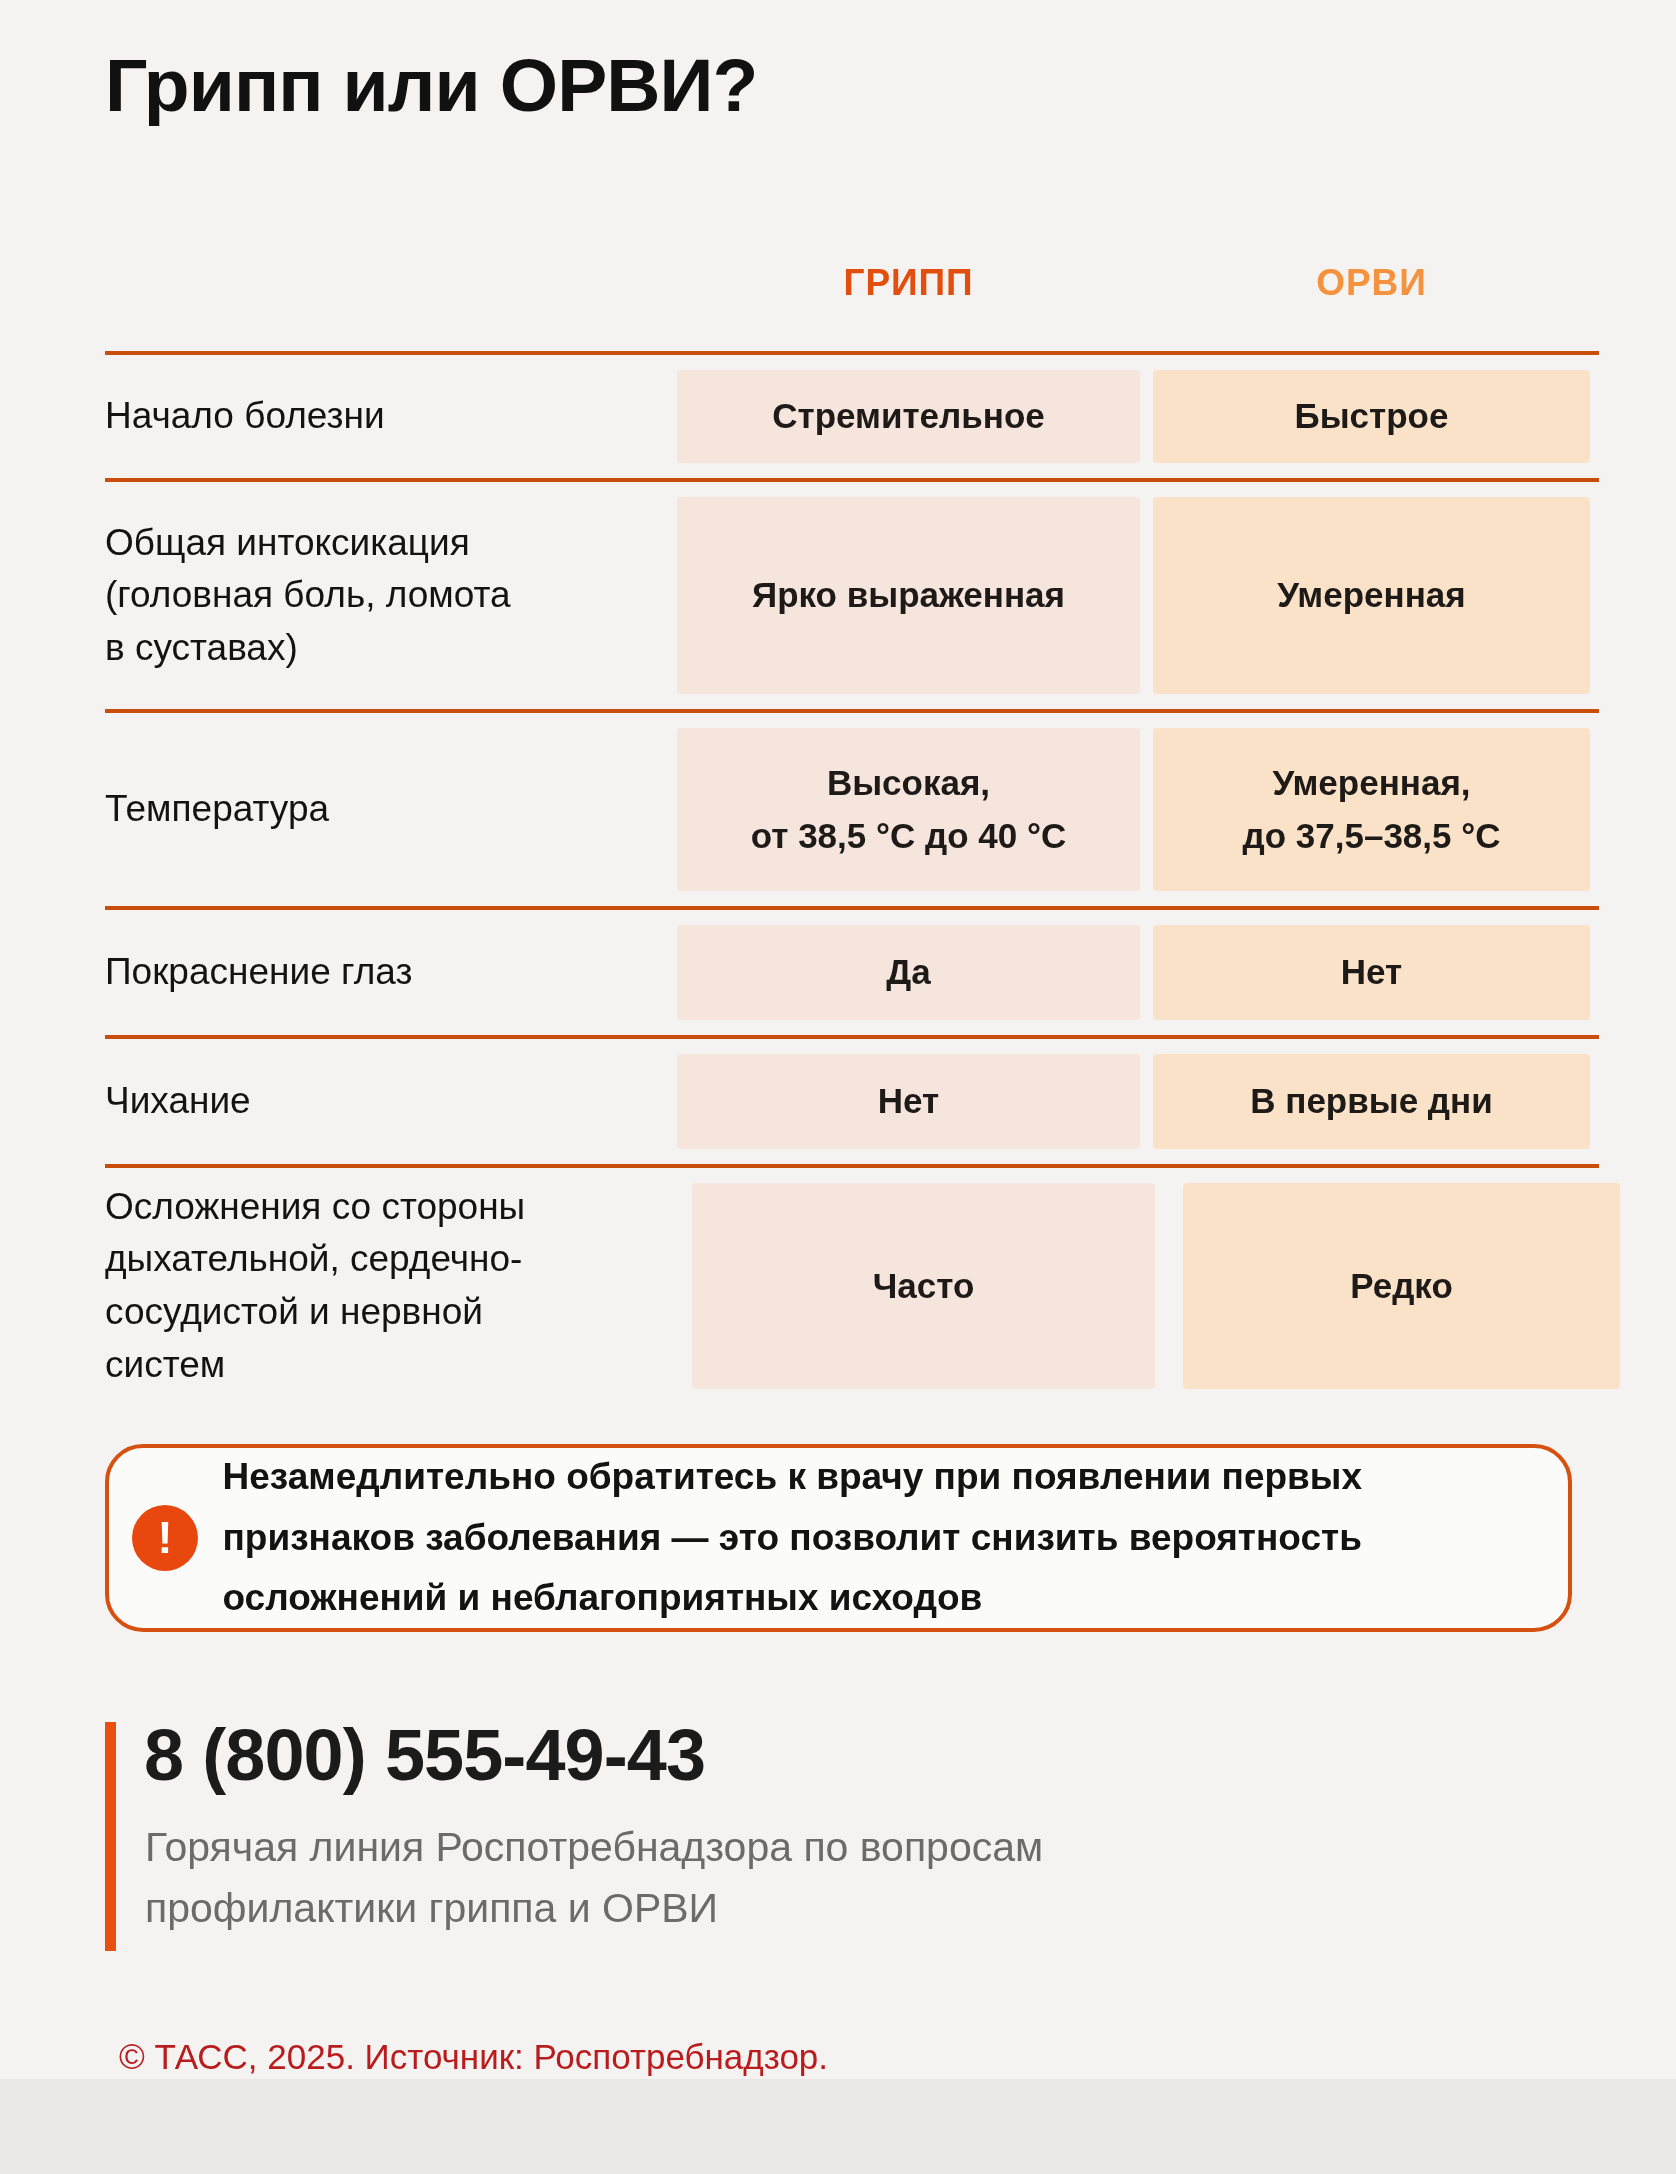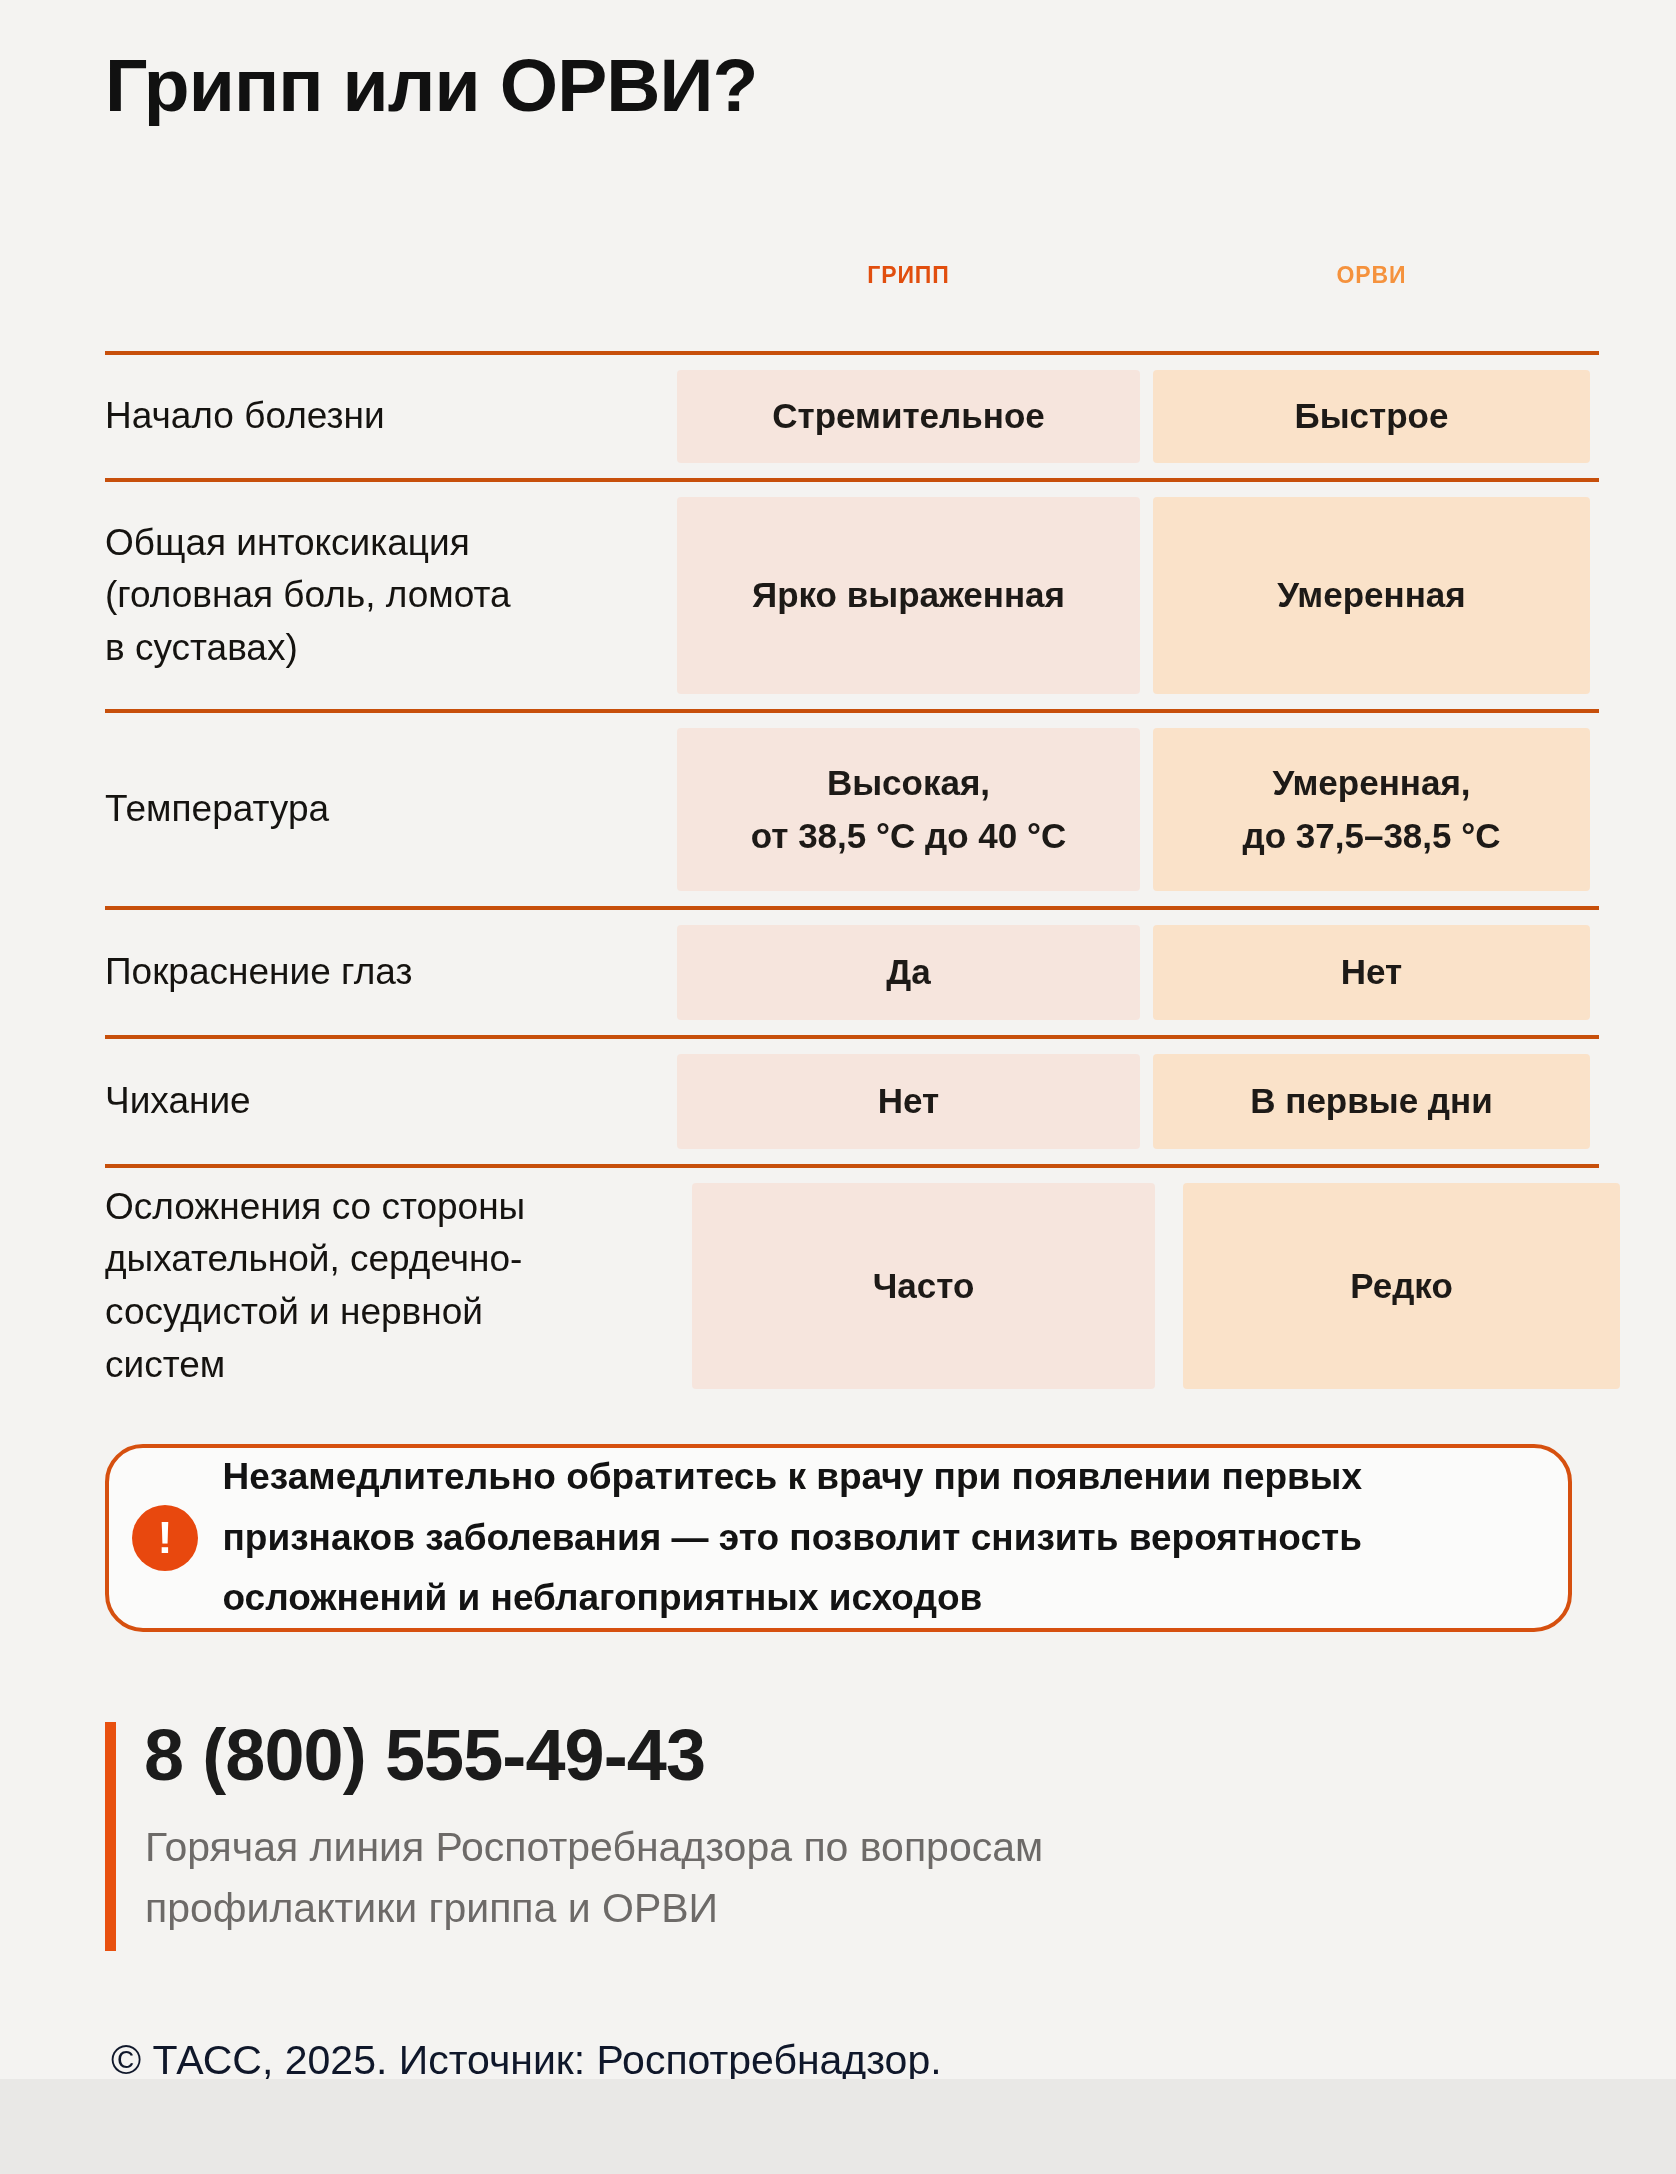"ГРИПП" .hdr { font-size: 23px -> 37px }
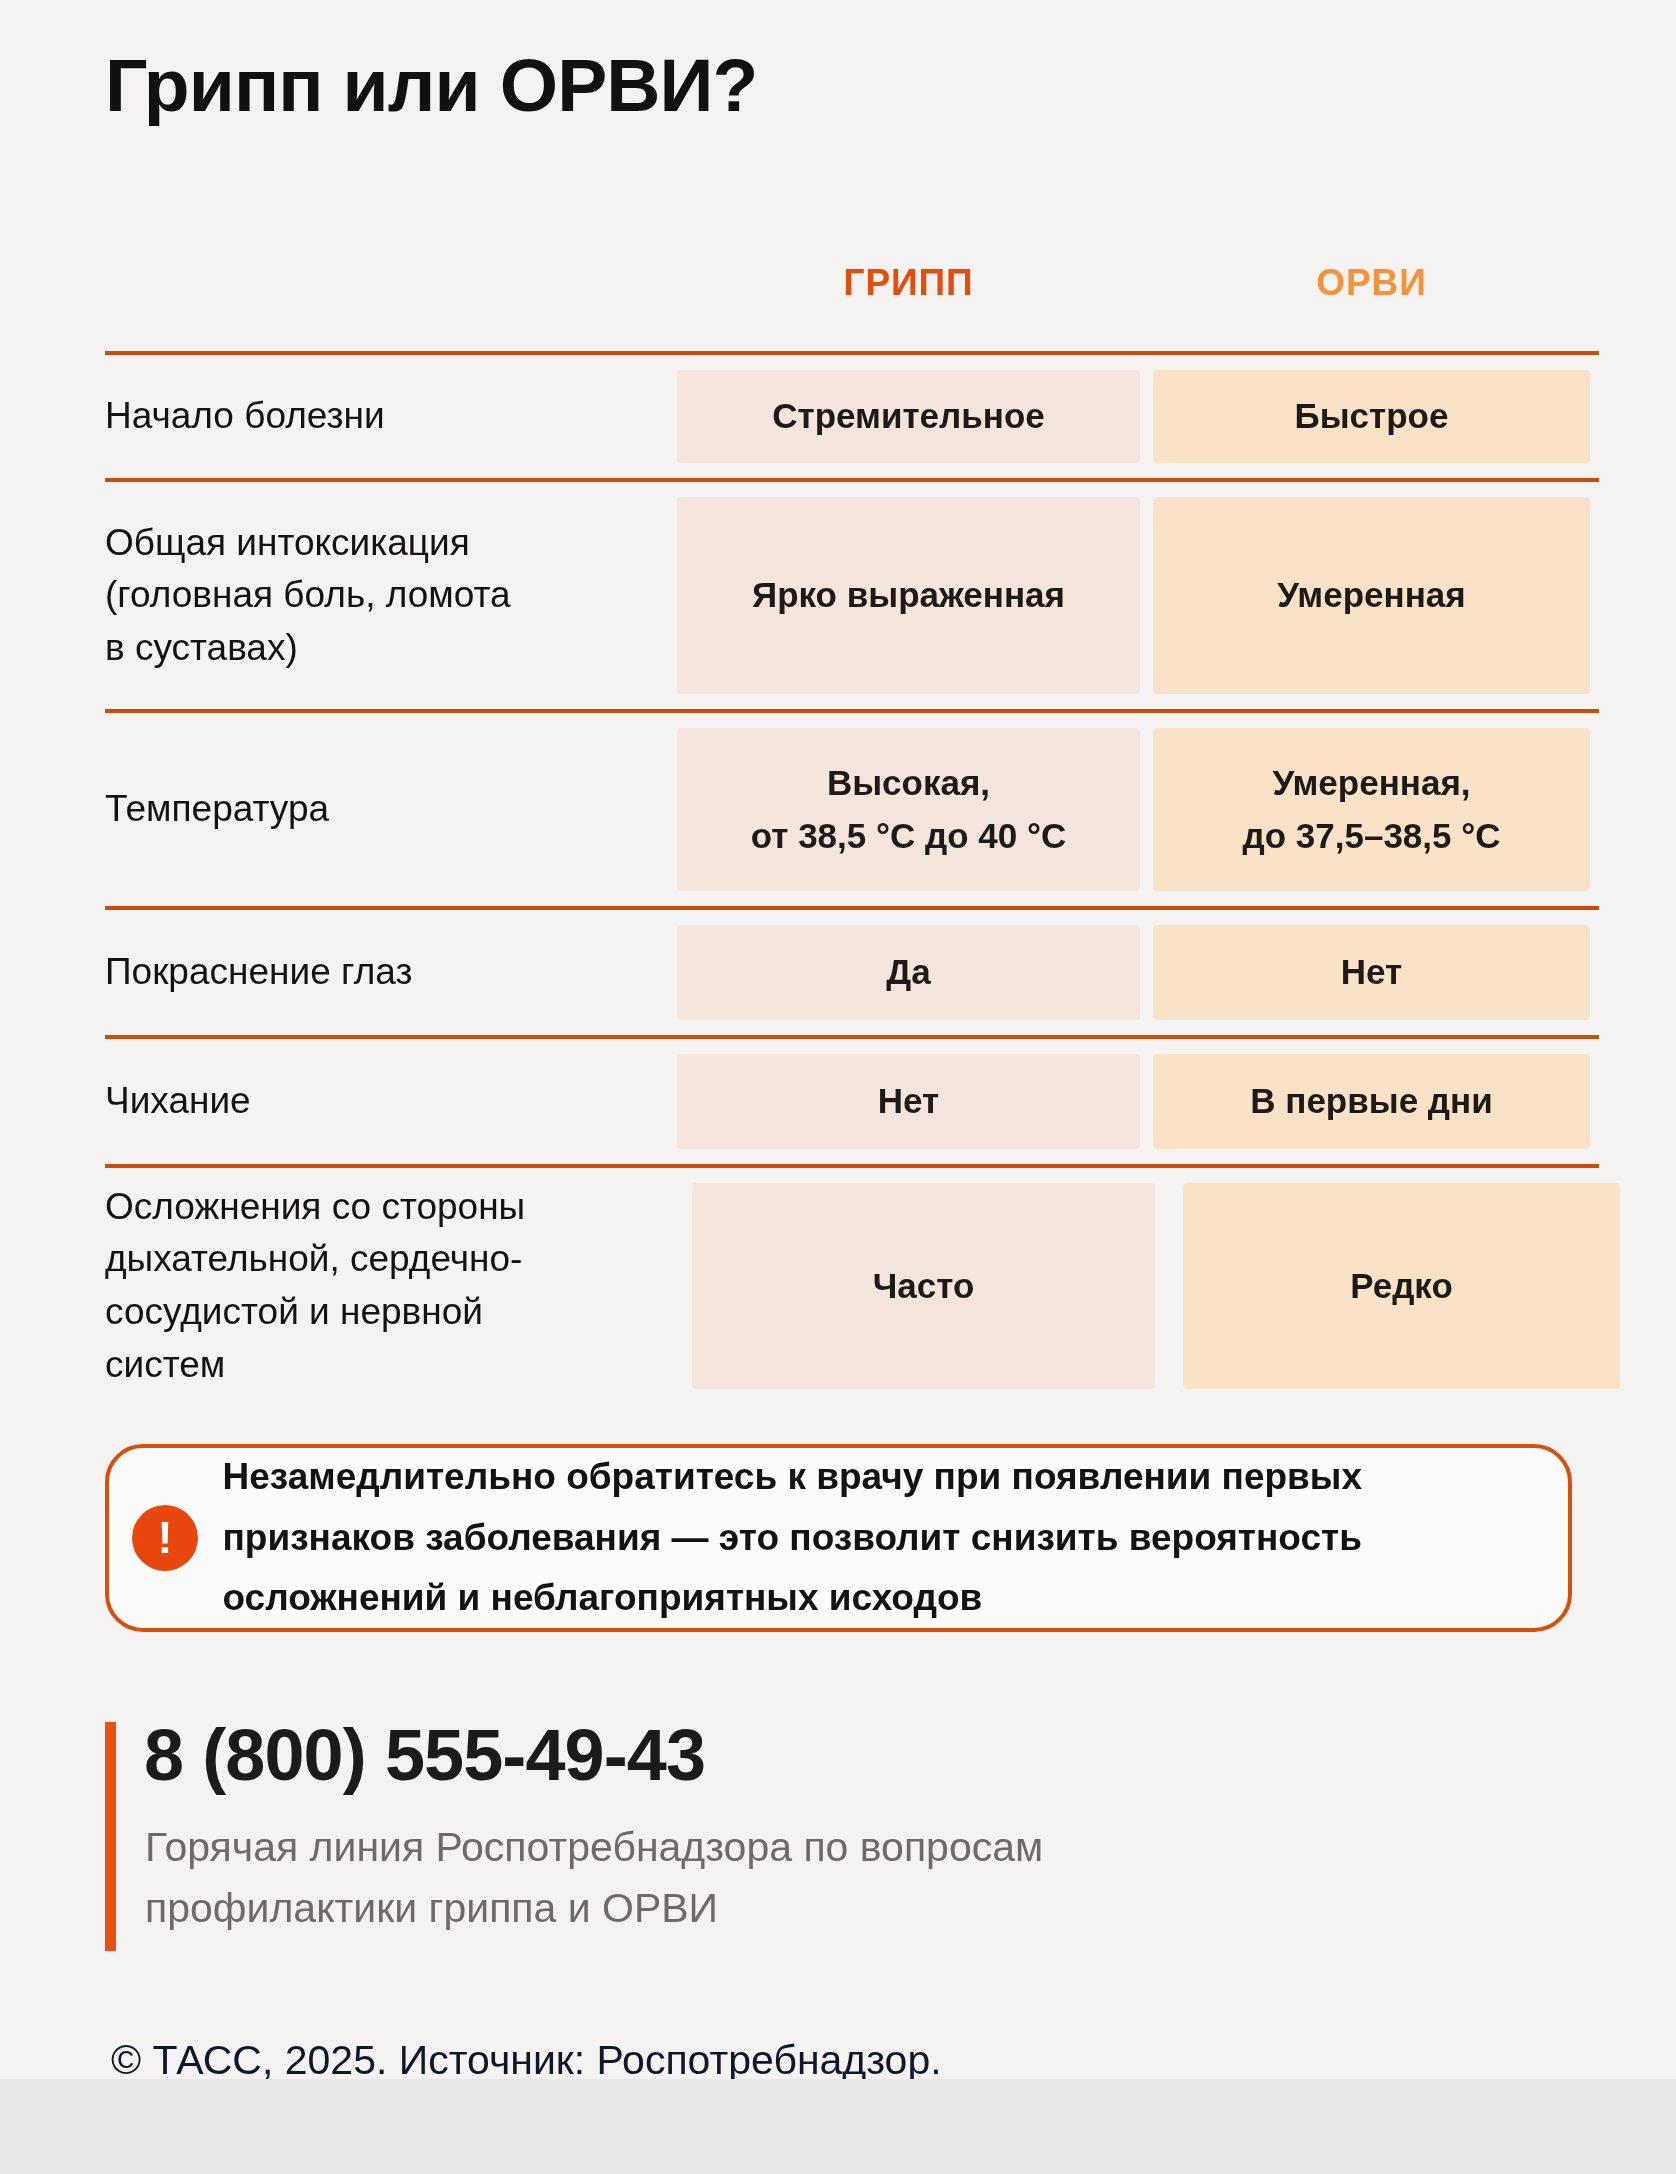"© ТАСС, 2025. Источник: Роспотребнадзор." .footer { color: #0f172a -> #b91c1c; font-size: 41px -> 35px; left: 111px -> 119px }
